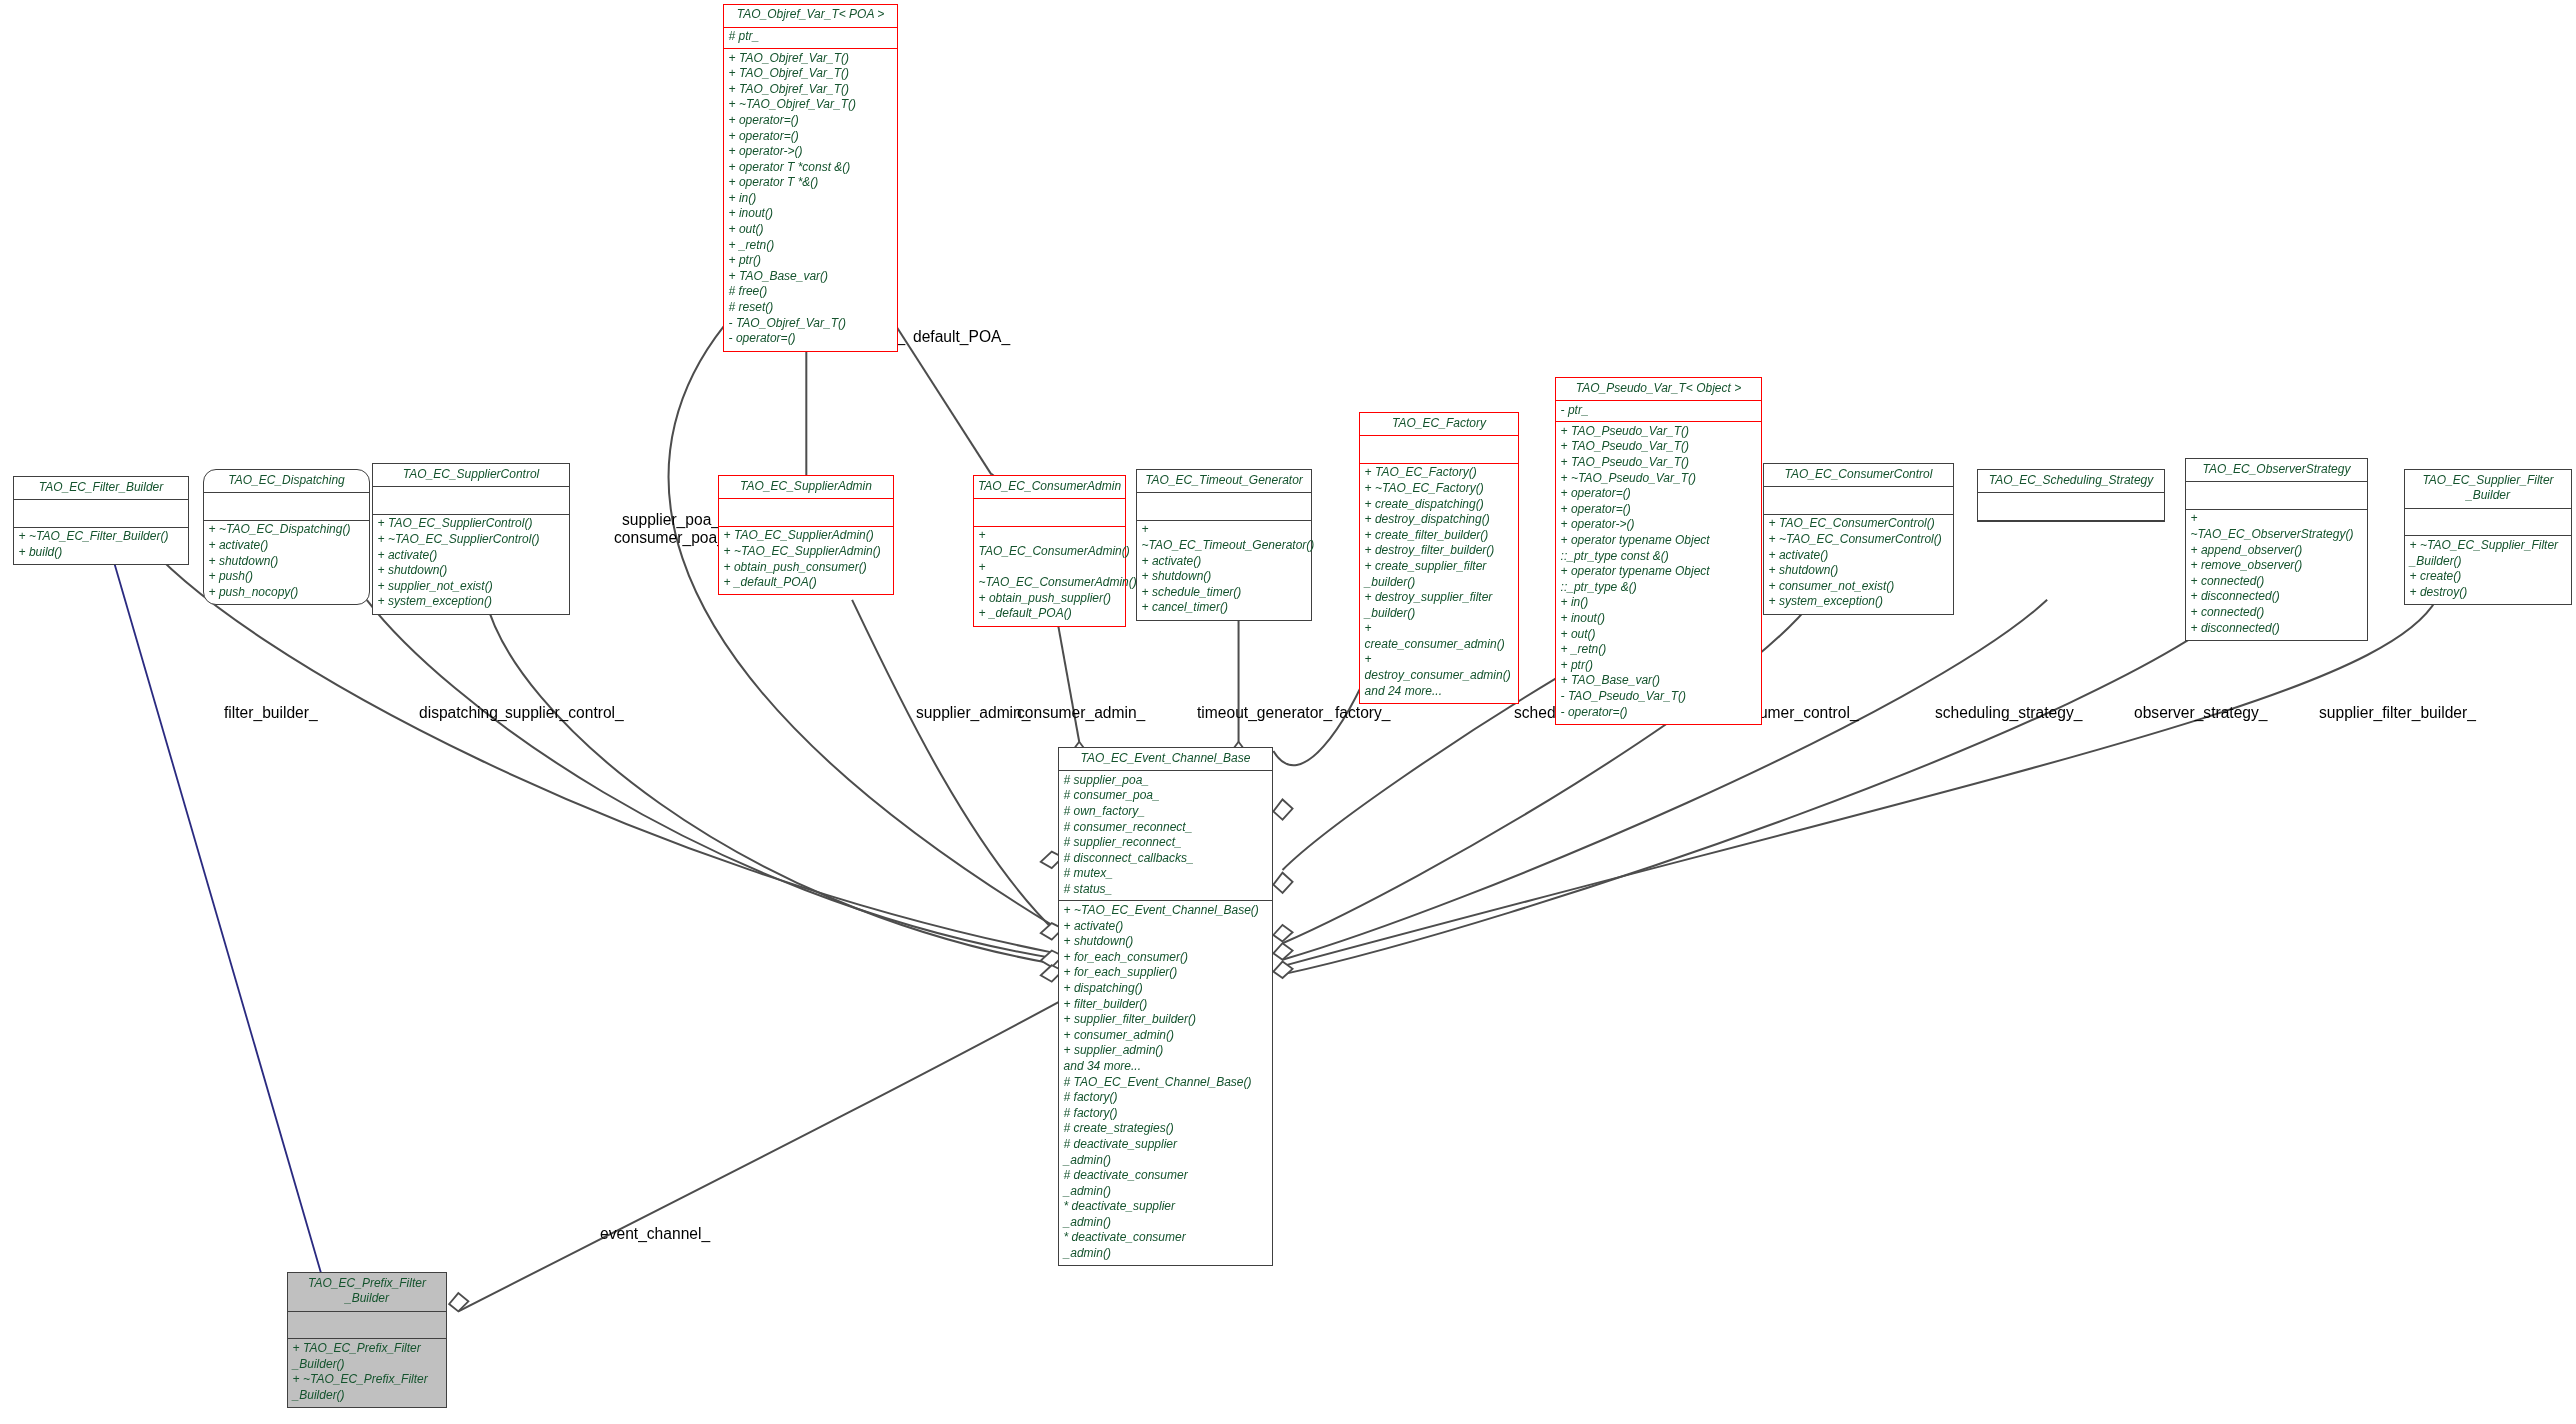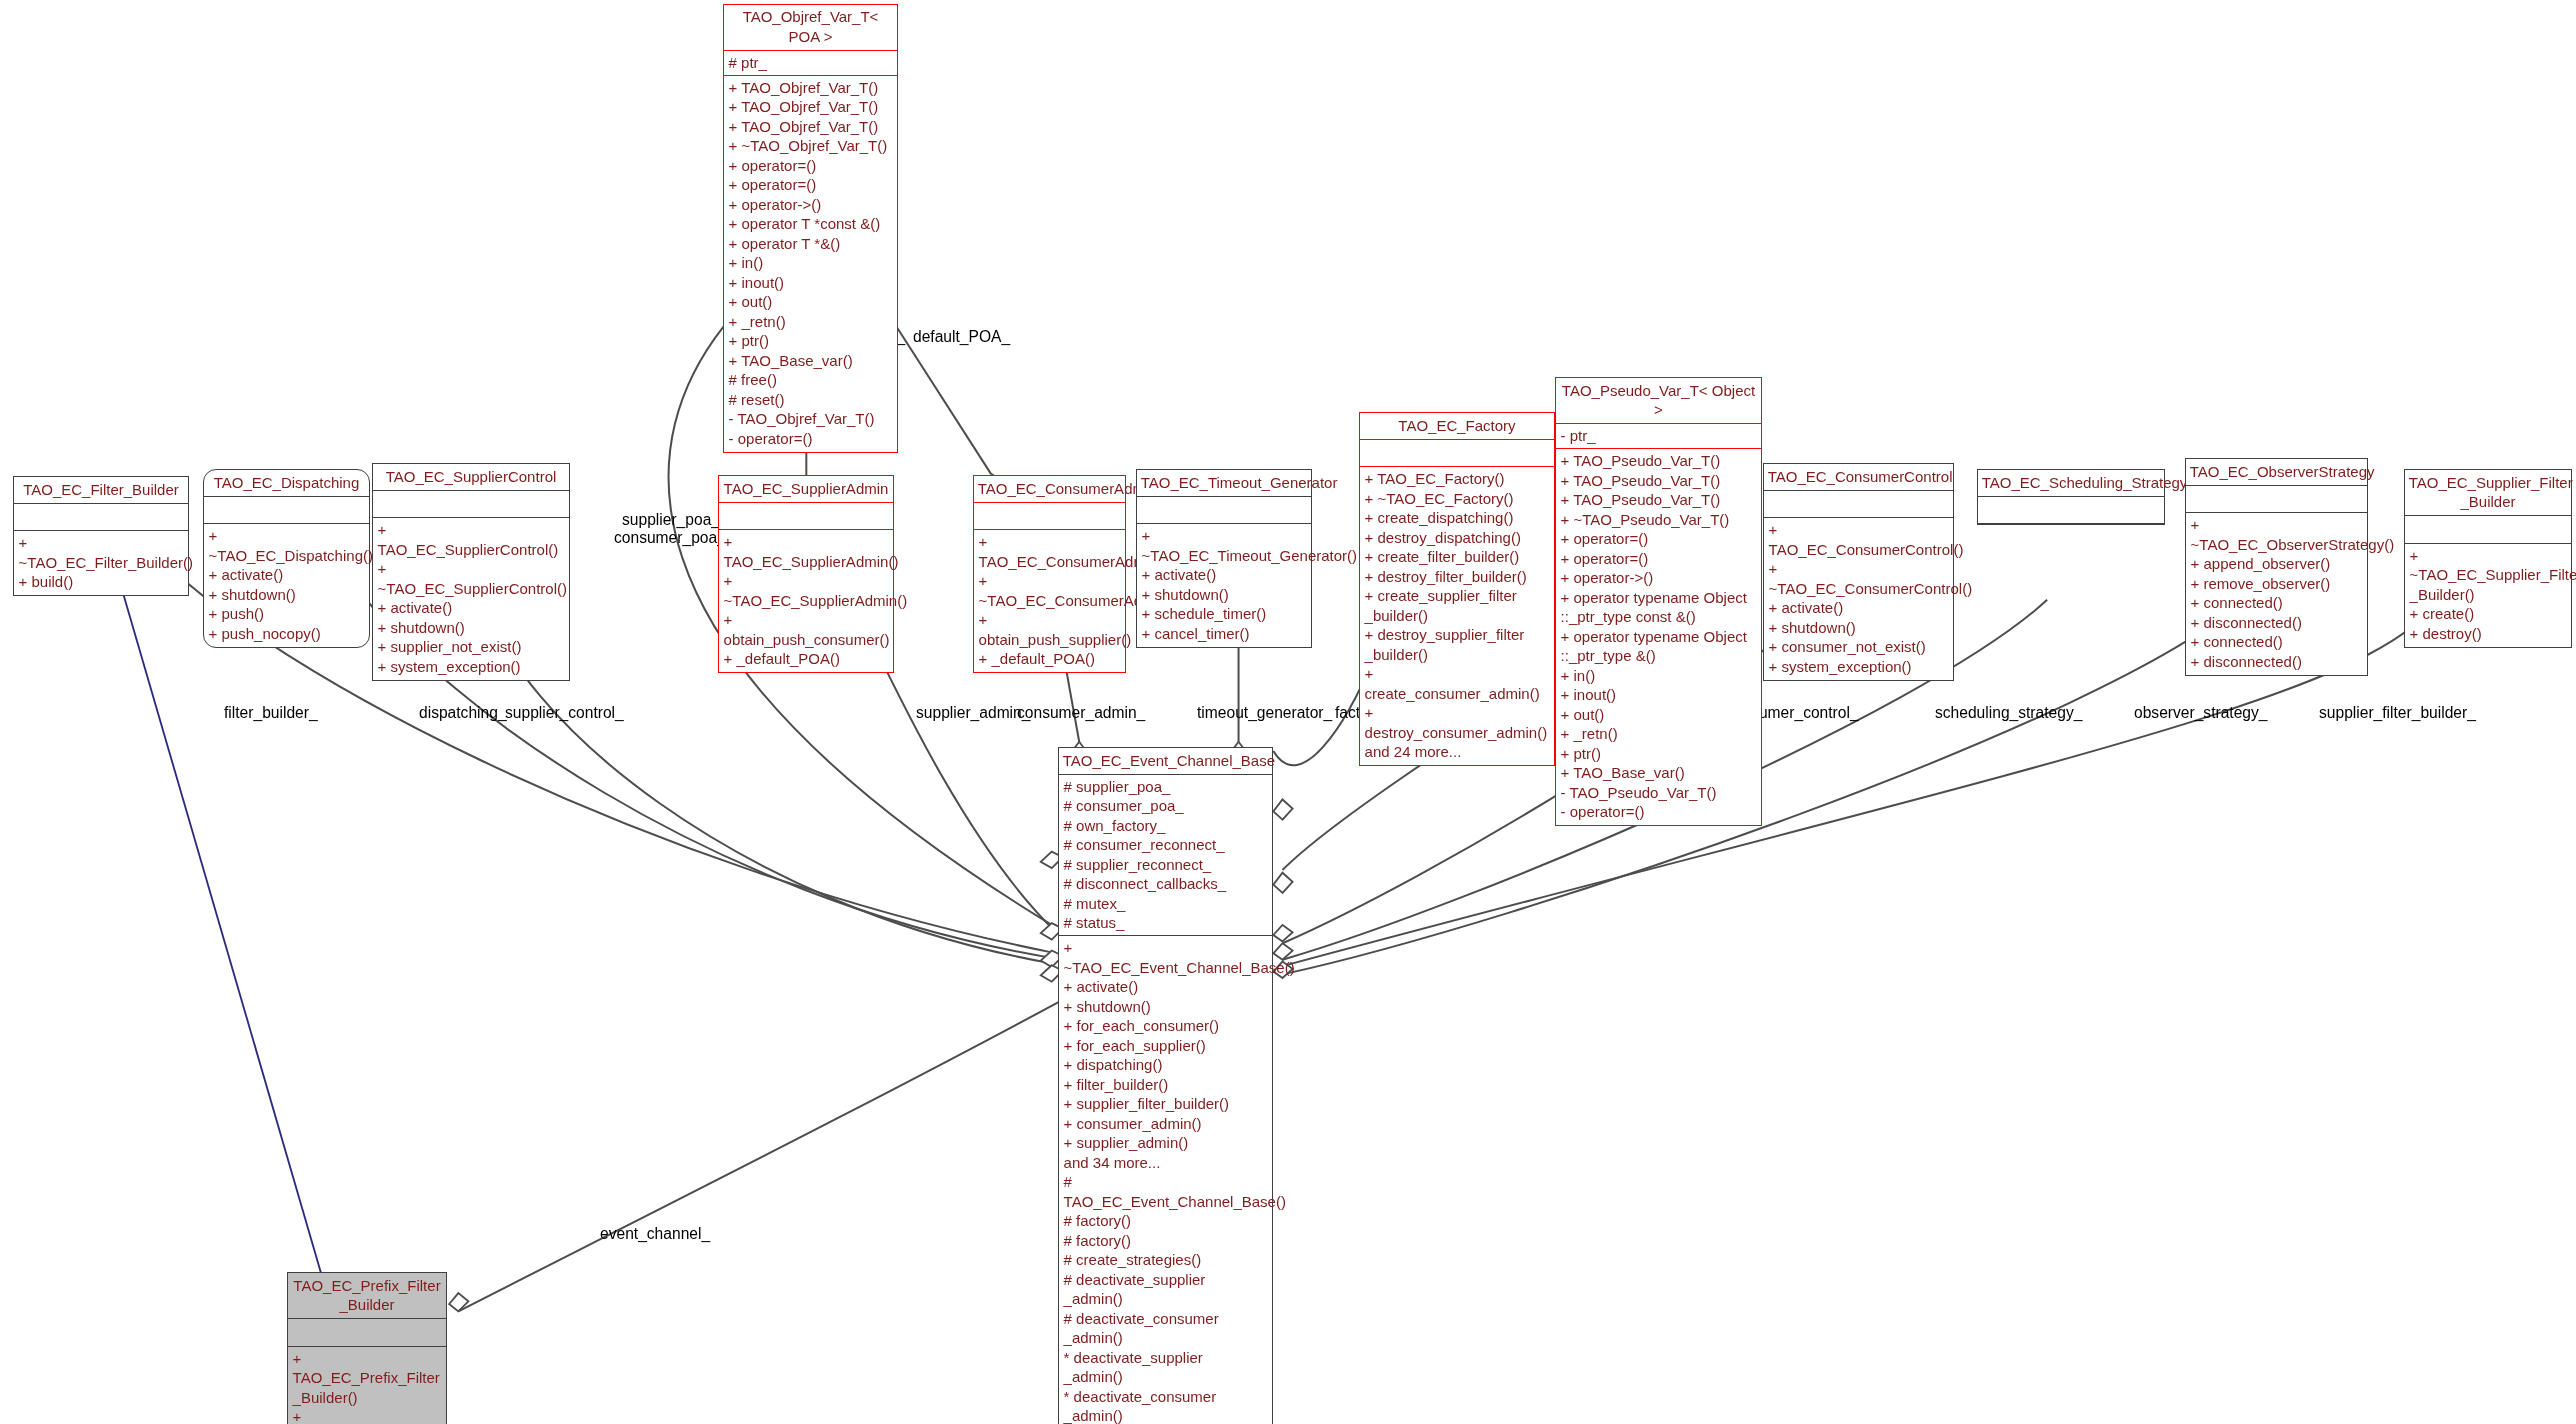"TAO_Objref_Var_T< POA >" .uml { color: #7f1d1d -> #14532d; font-size: 15px -> 12px; font-style: none -> italic }
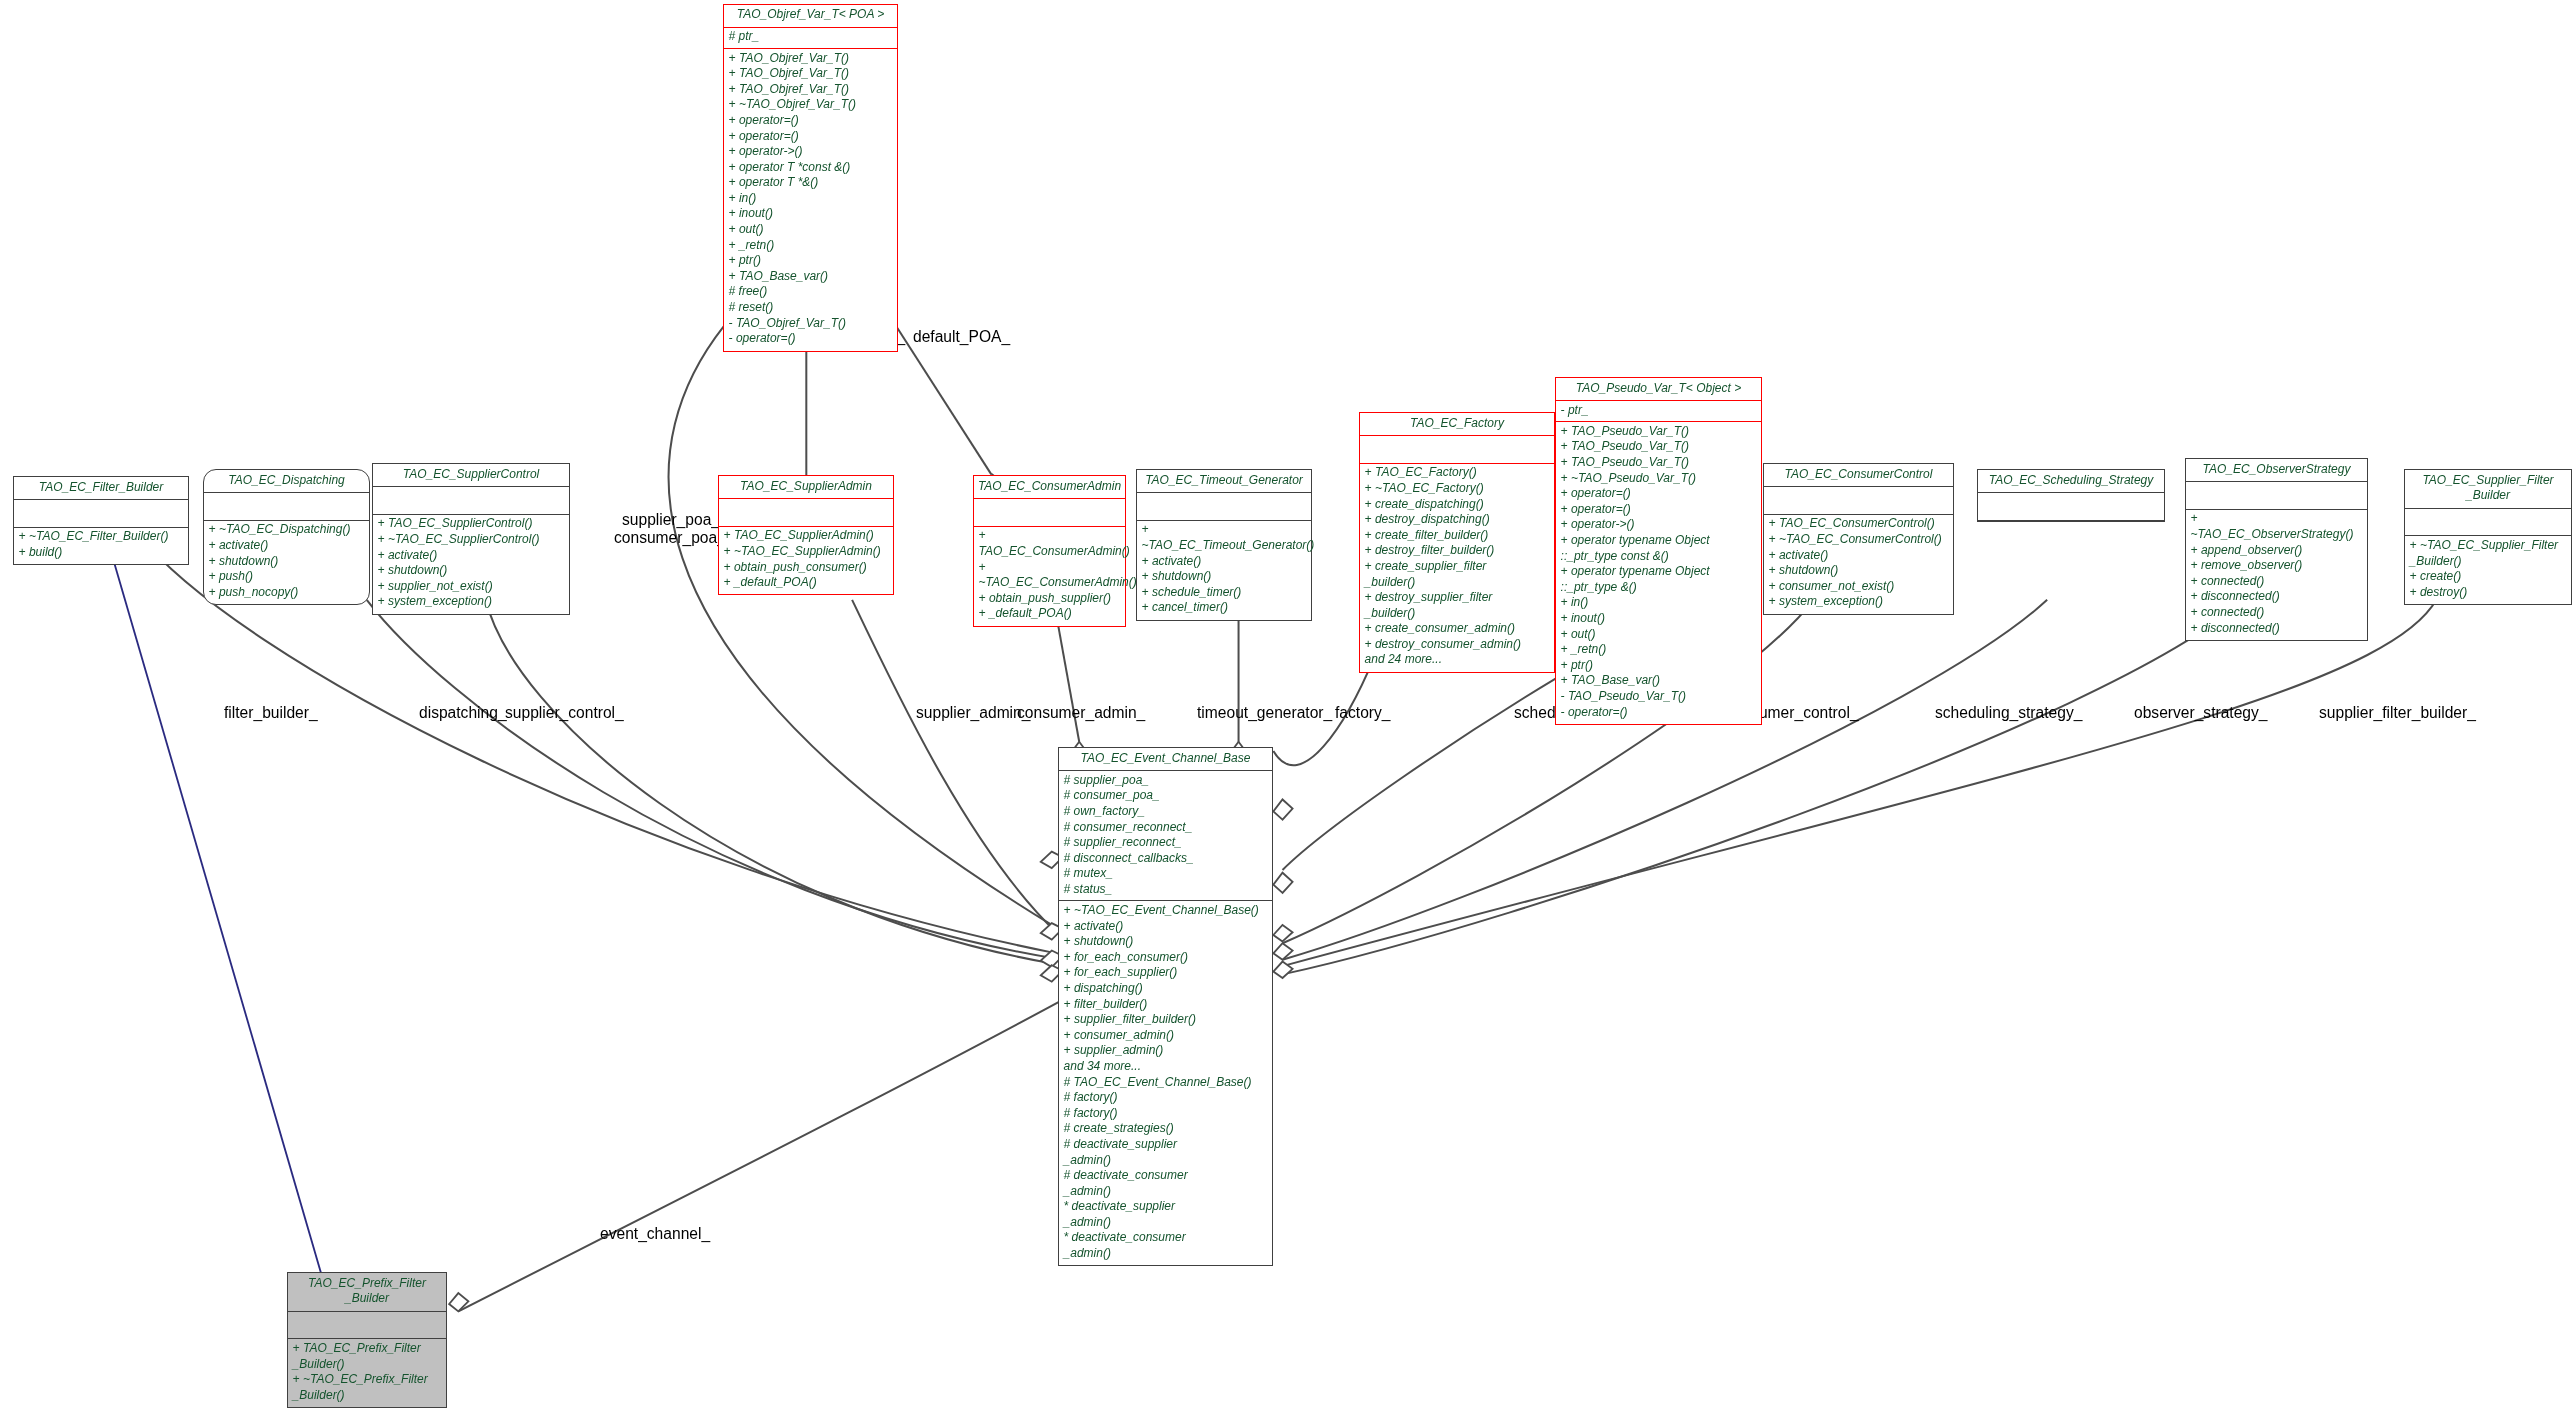"TAO_EC_Factory" div.uml { width: 196px -> 160px }
